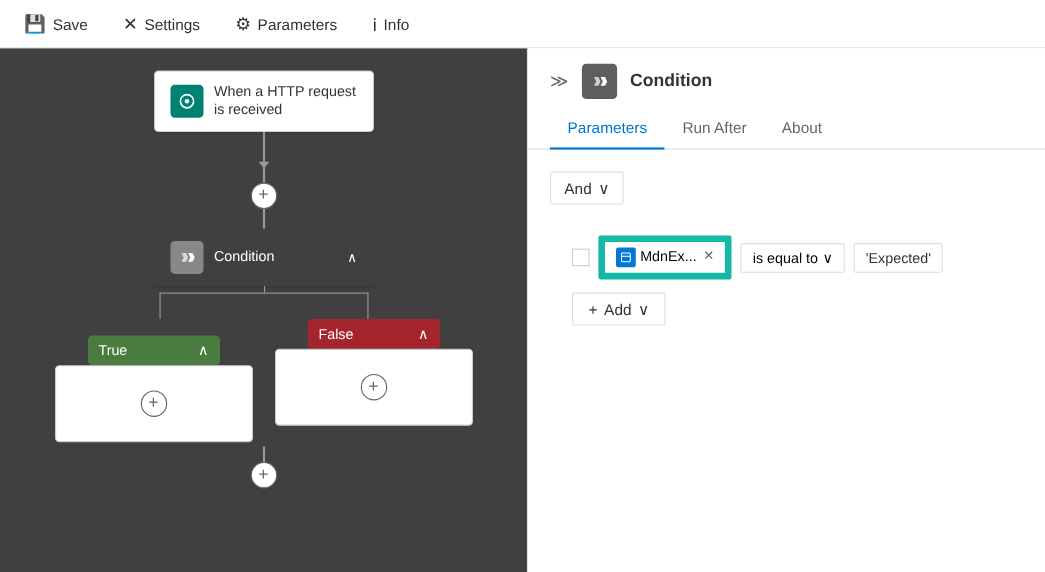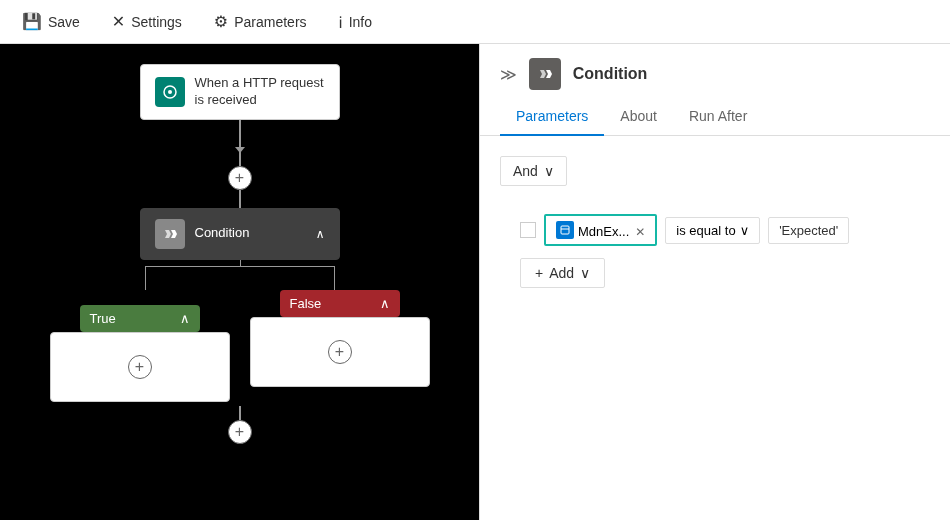"When a HTTP request is" .canvas { background: #000000 -> #404040 }
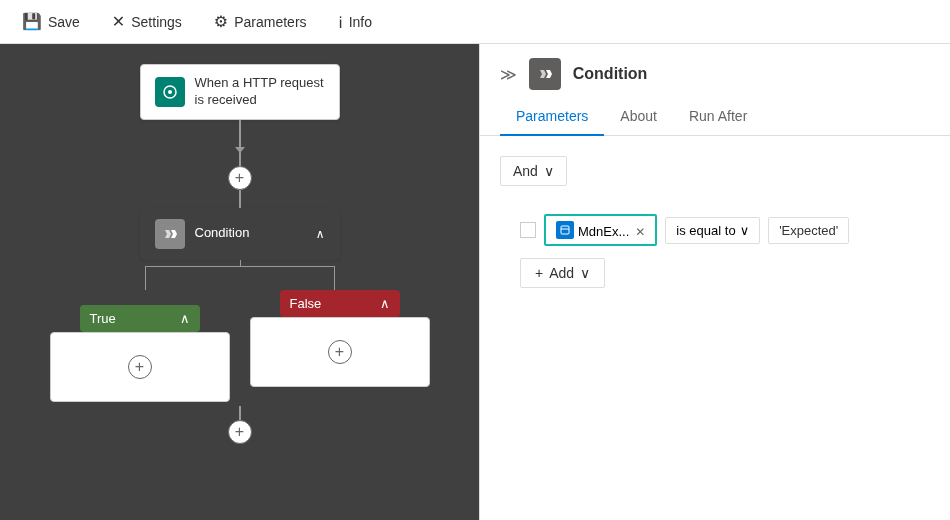"About" div.tab { order: before "Run After" -> after "Run After" }
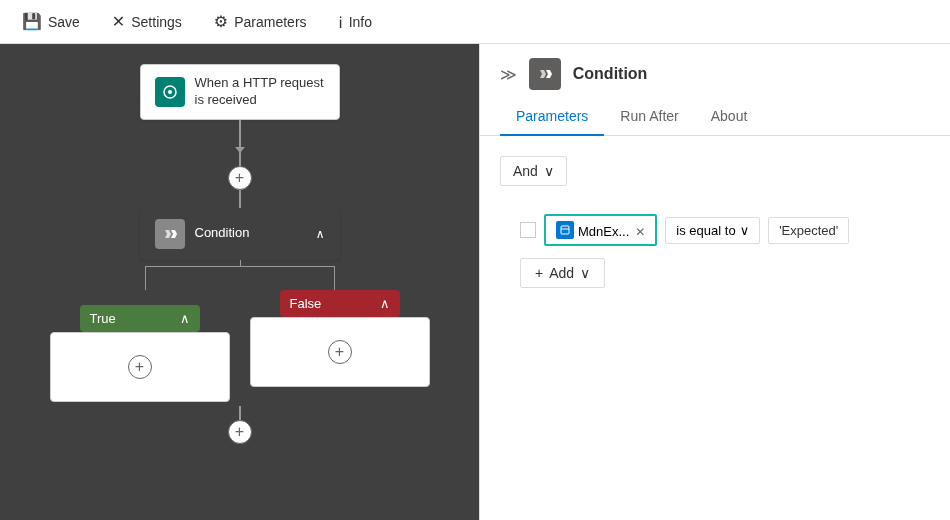"MdnEx..." .cond-chip { align-items: flex-end -> flex-start; border: 2px solid #14b8a6 -> 6px solid #14b8a6 }
